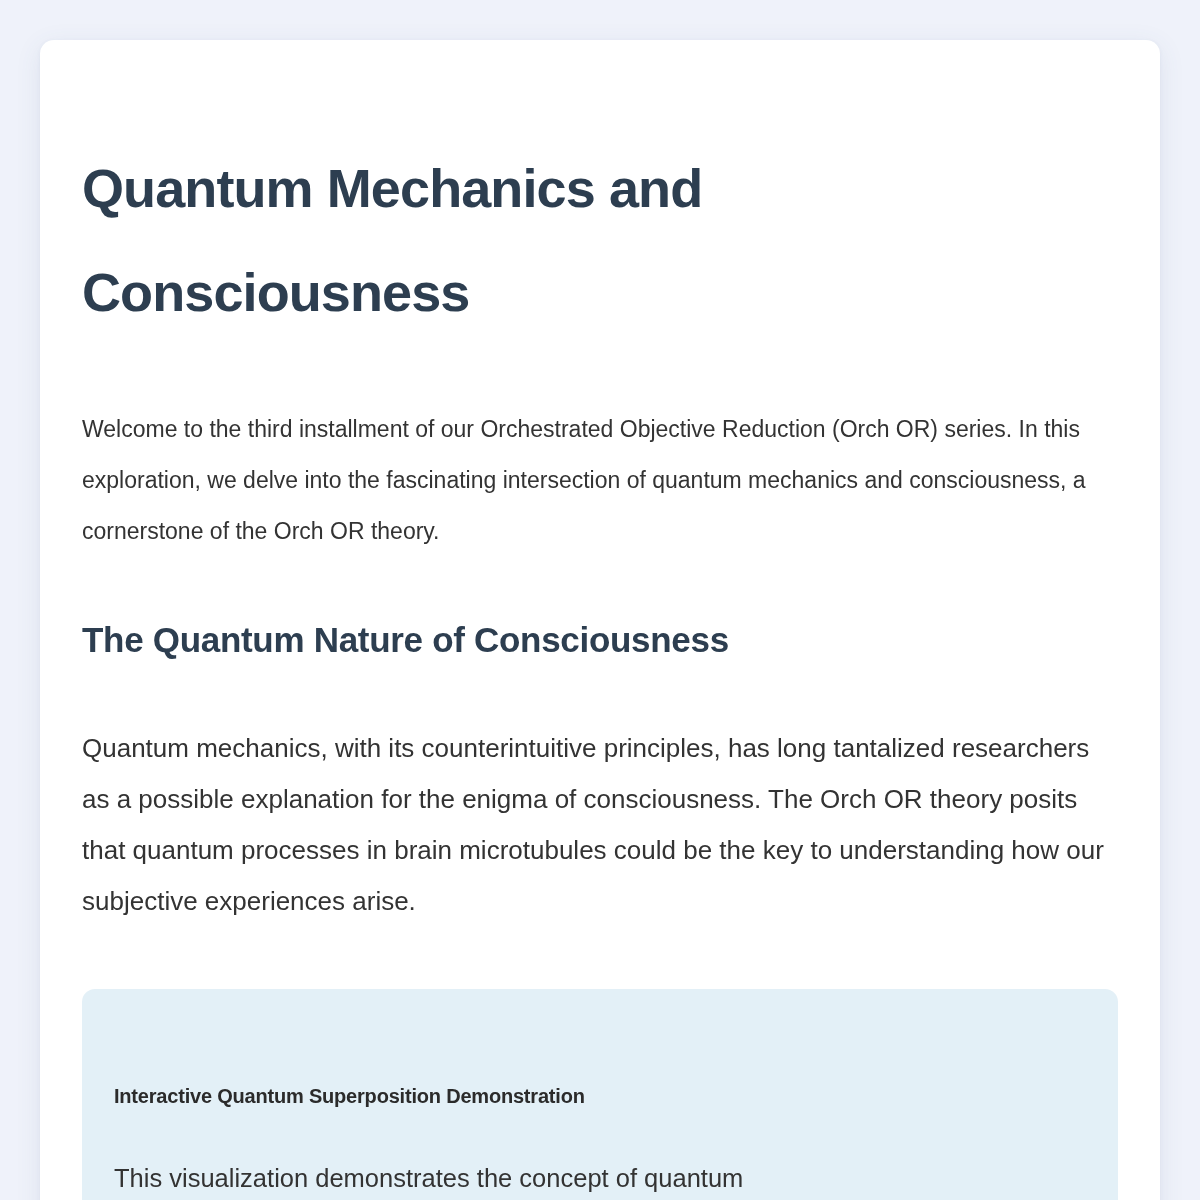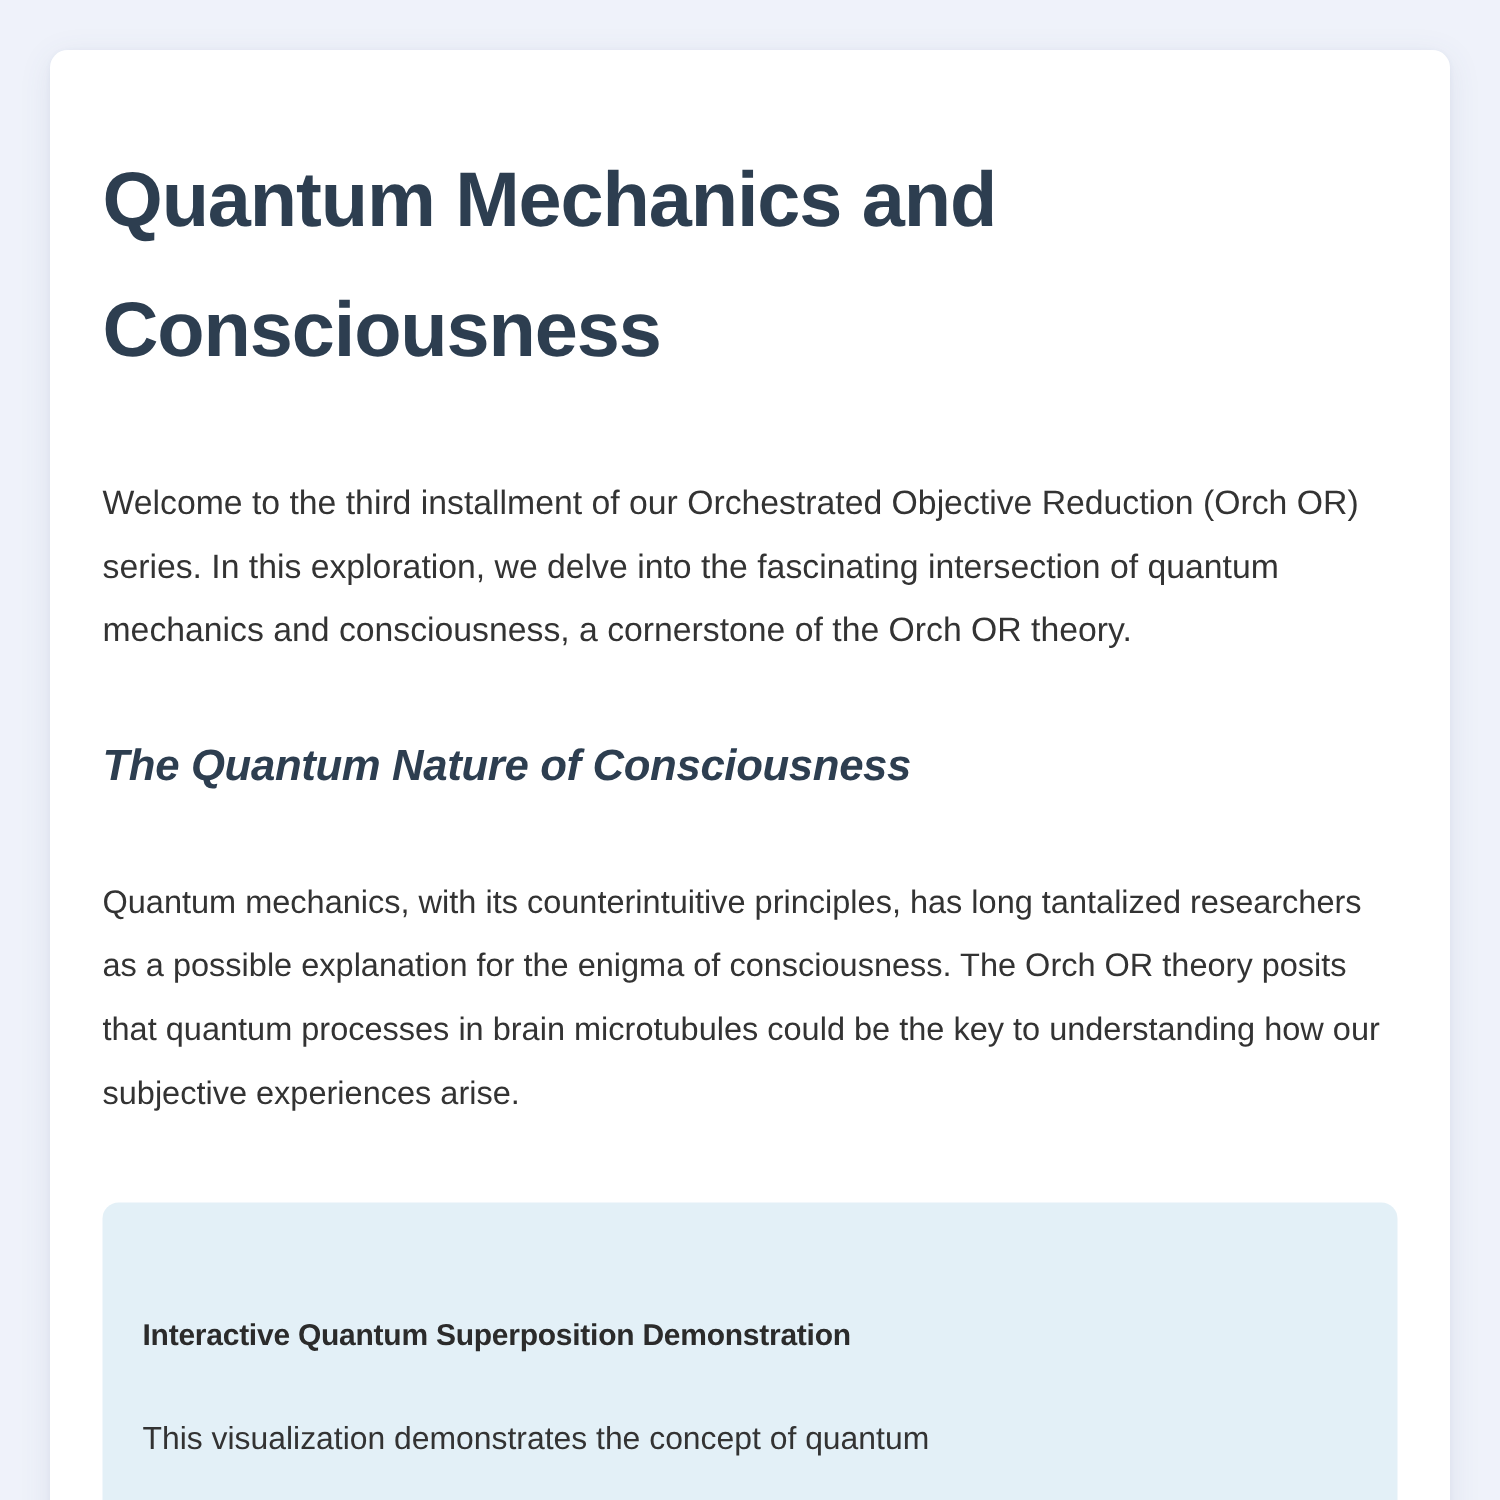"Quantum Mechanics and Consciousness" .article-title { font-size: 62px -> 54px; padding-top: 69px -> 96px }
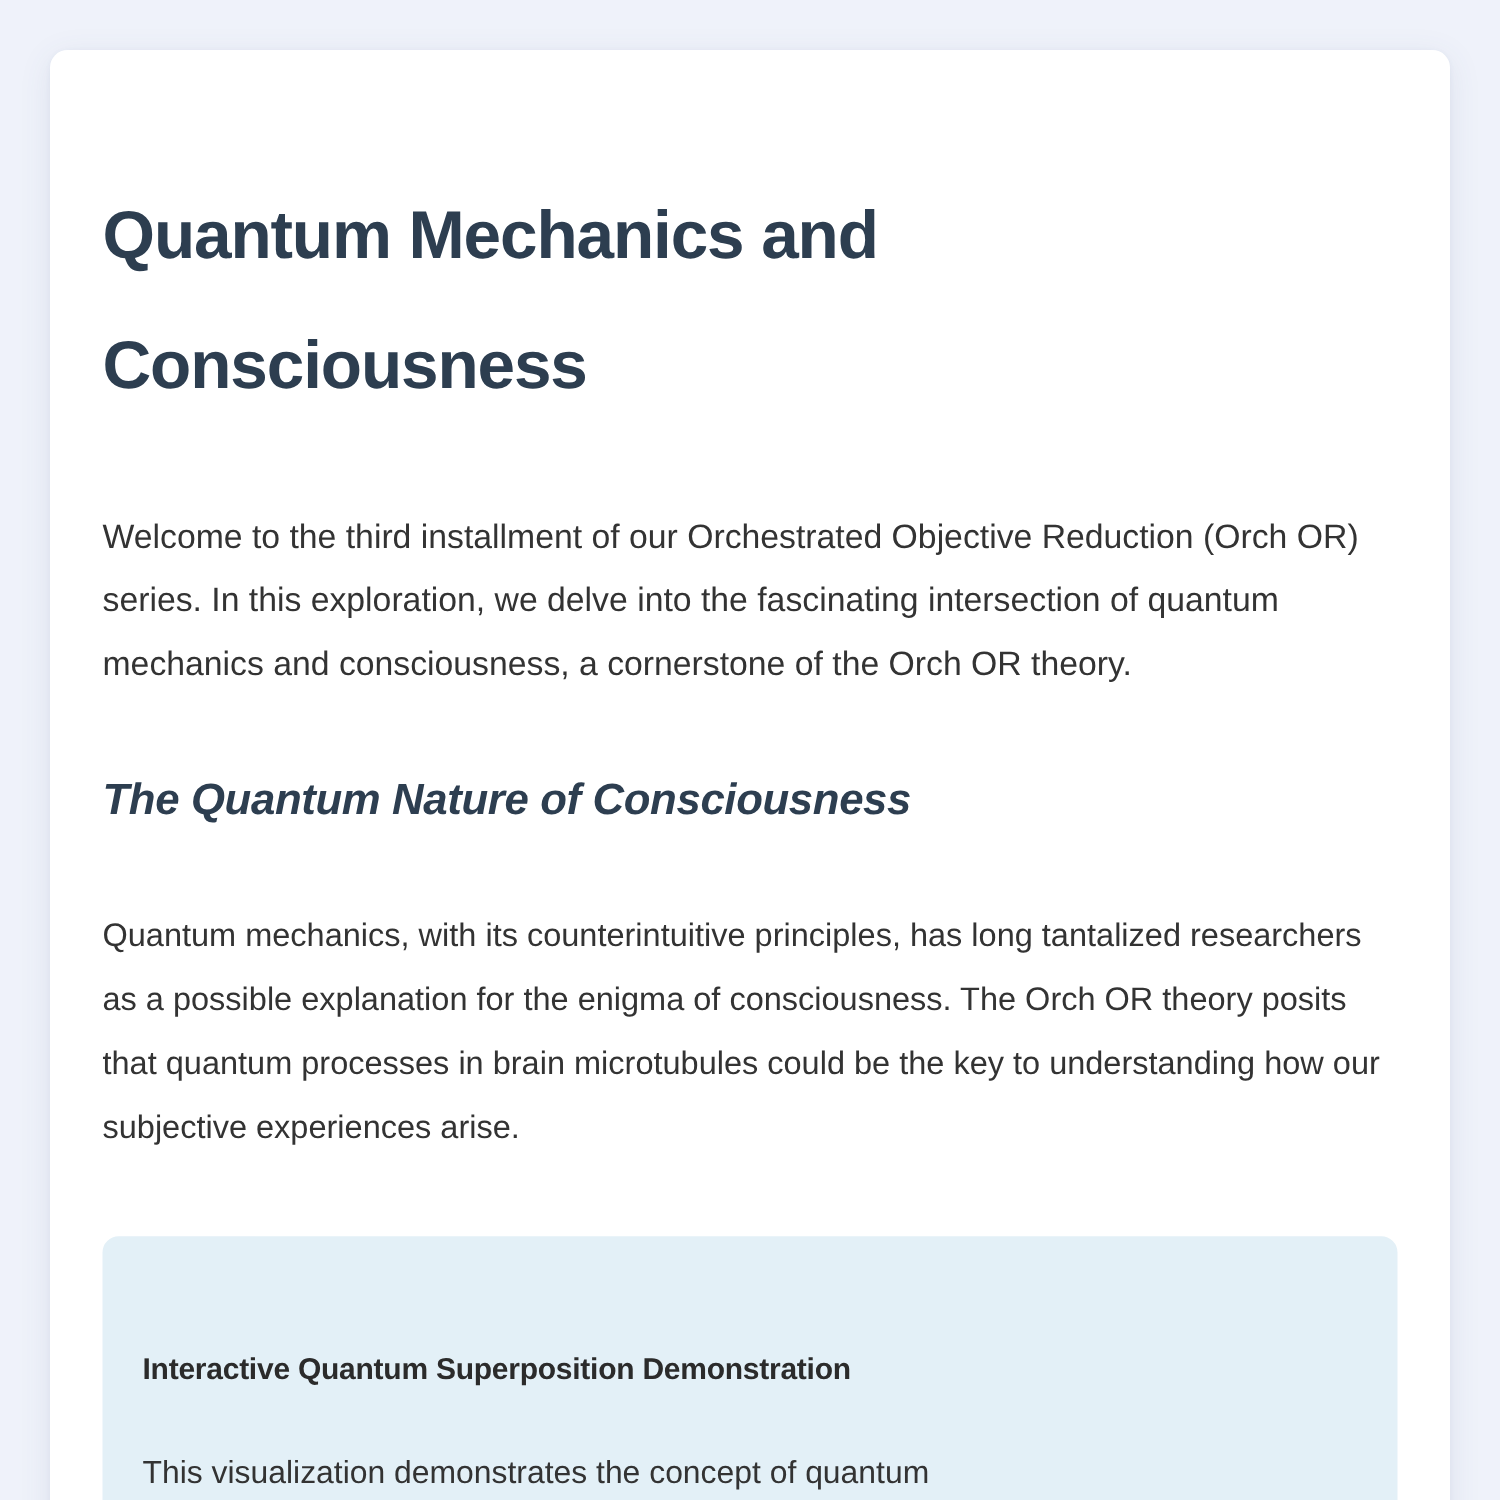"Welcome to the third installment" .intro-paragraph { font-size: 27px -> 23px }
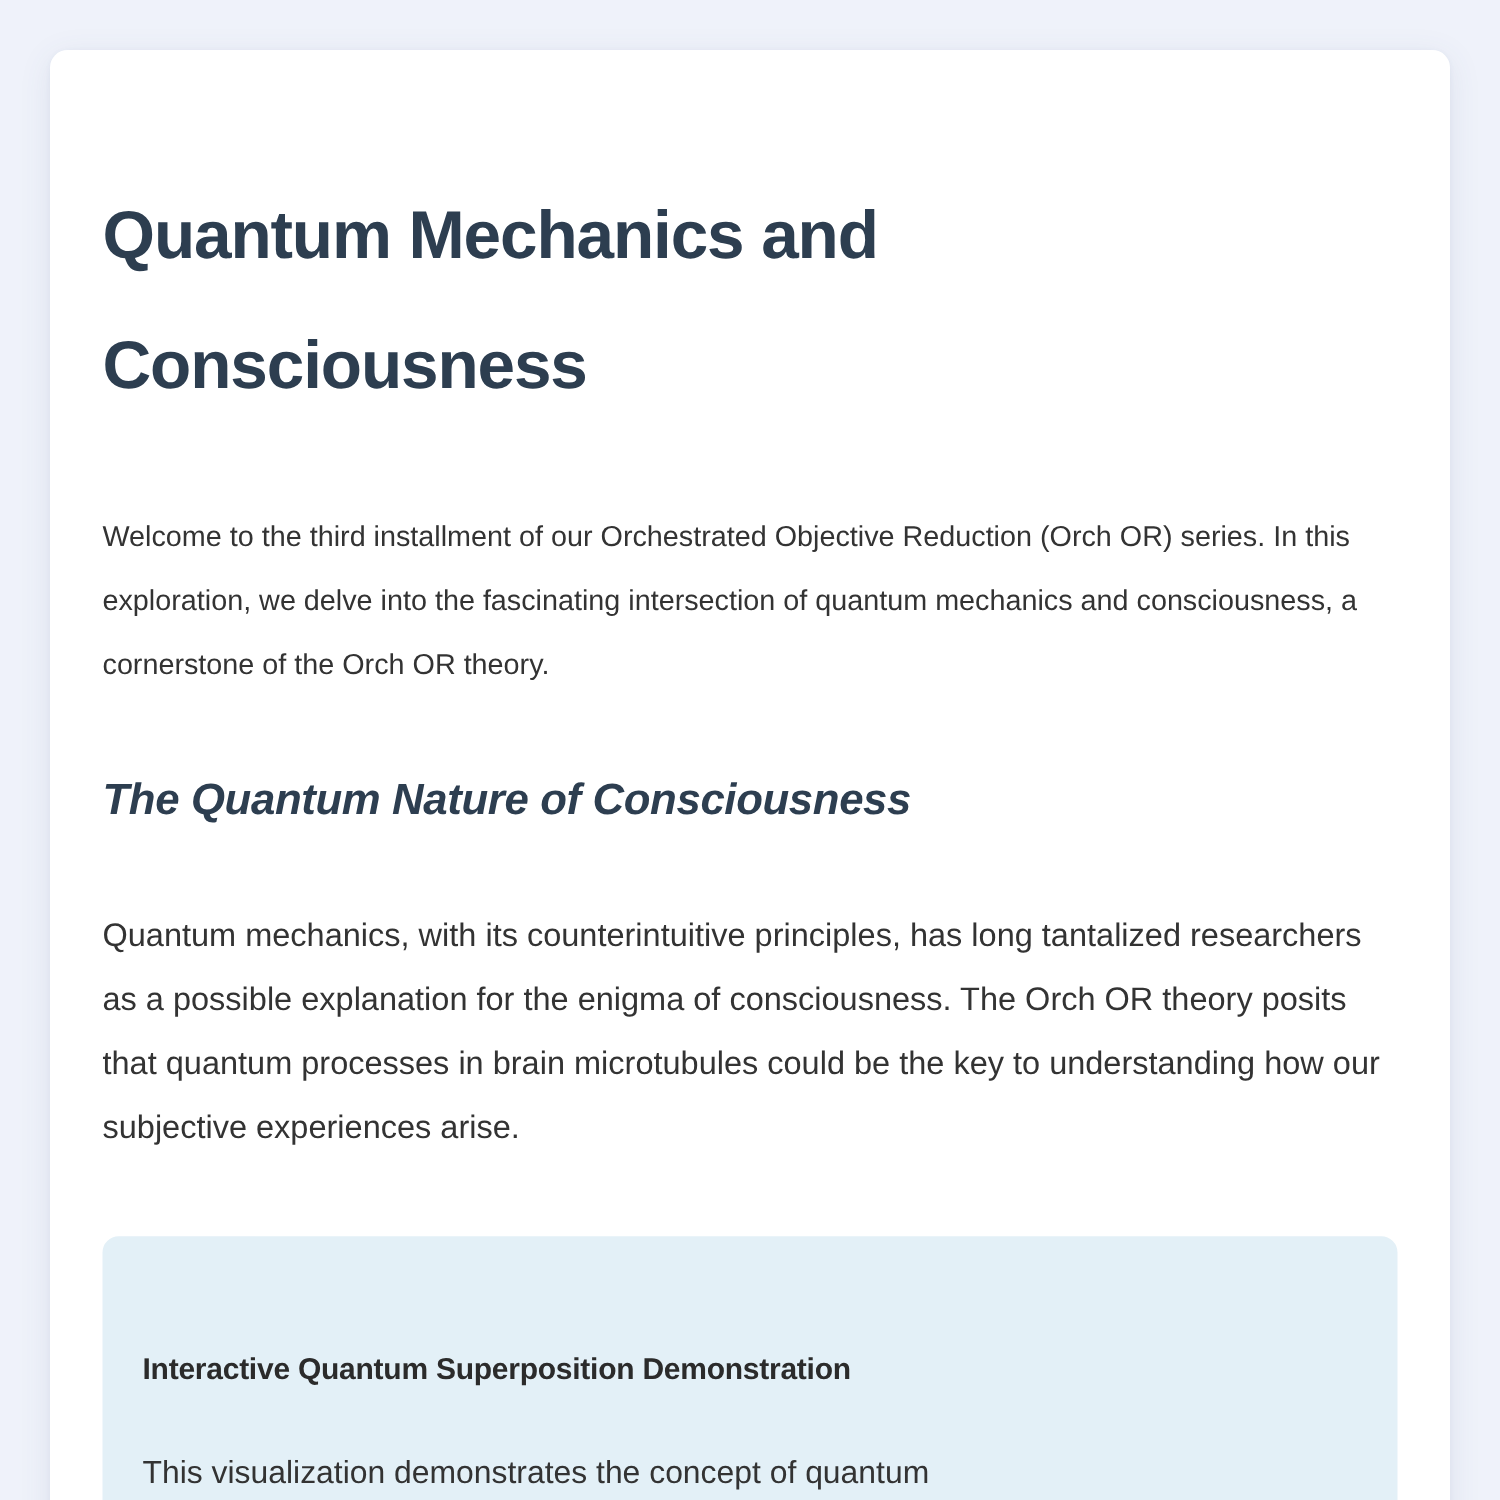"The Quantum Nature of Consciousness" .section-heading { font-style: italic -> none }
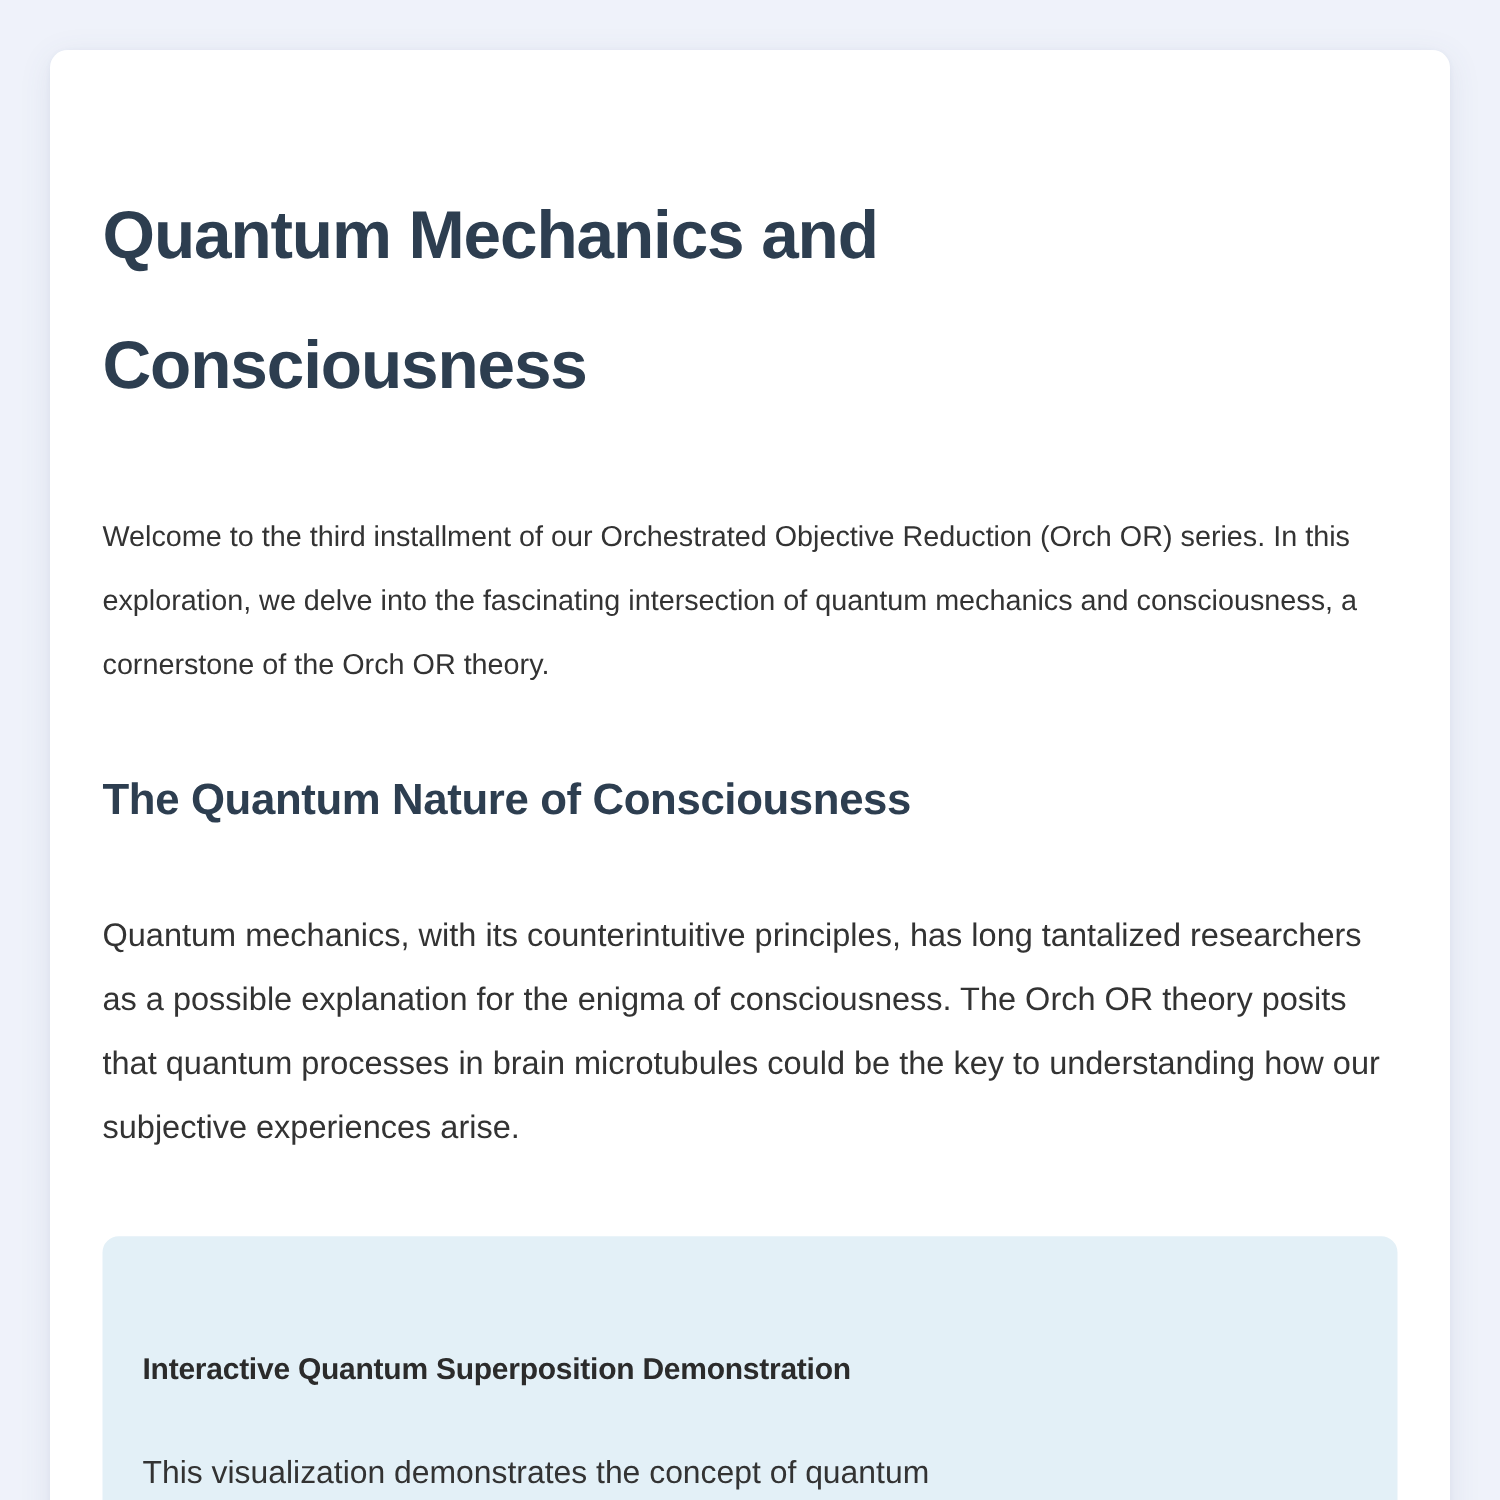"Interactive Quantum Superposition" .demo-title { font-size: 24px -> 20px }
